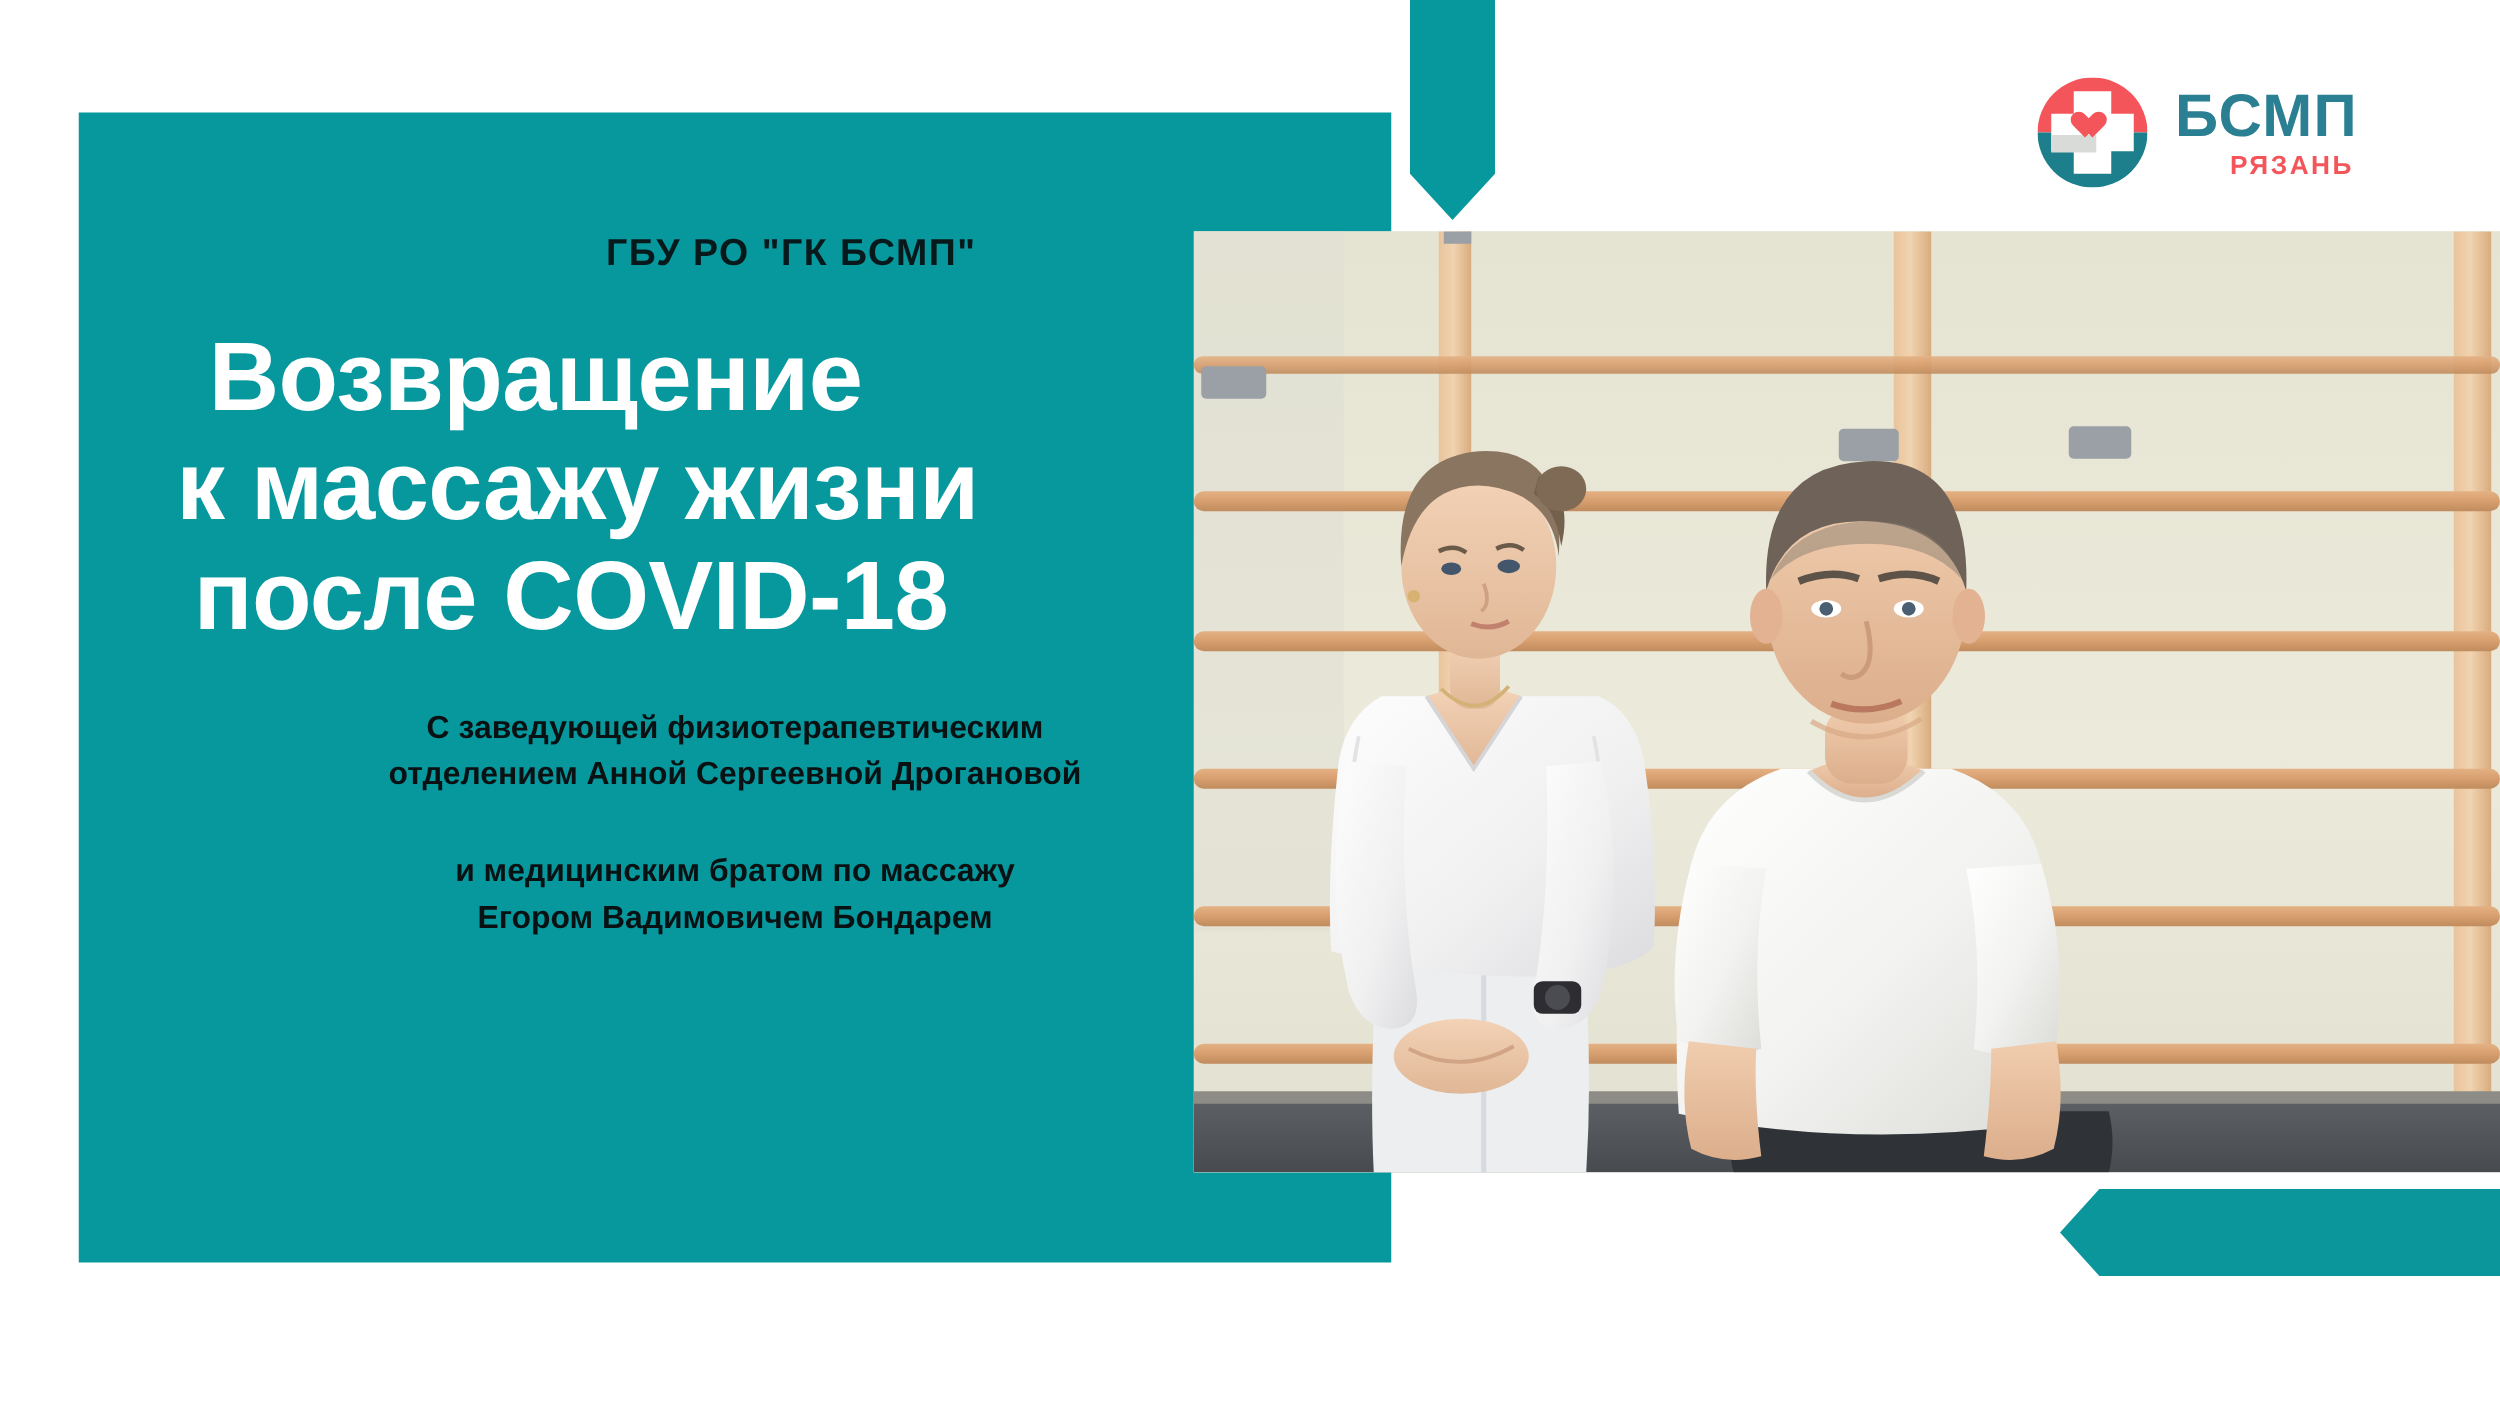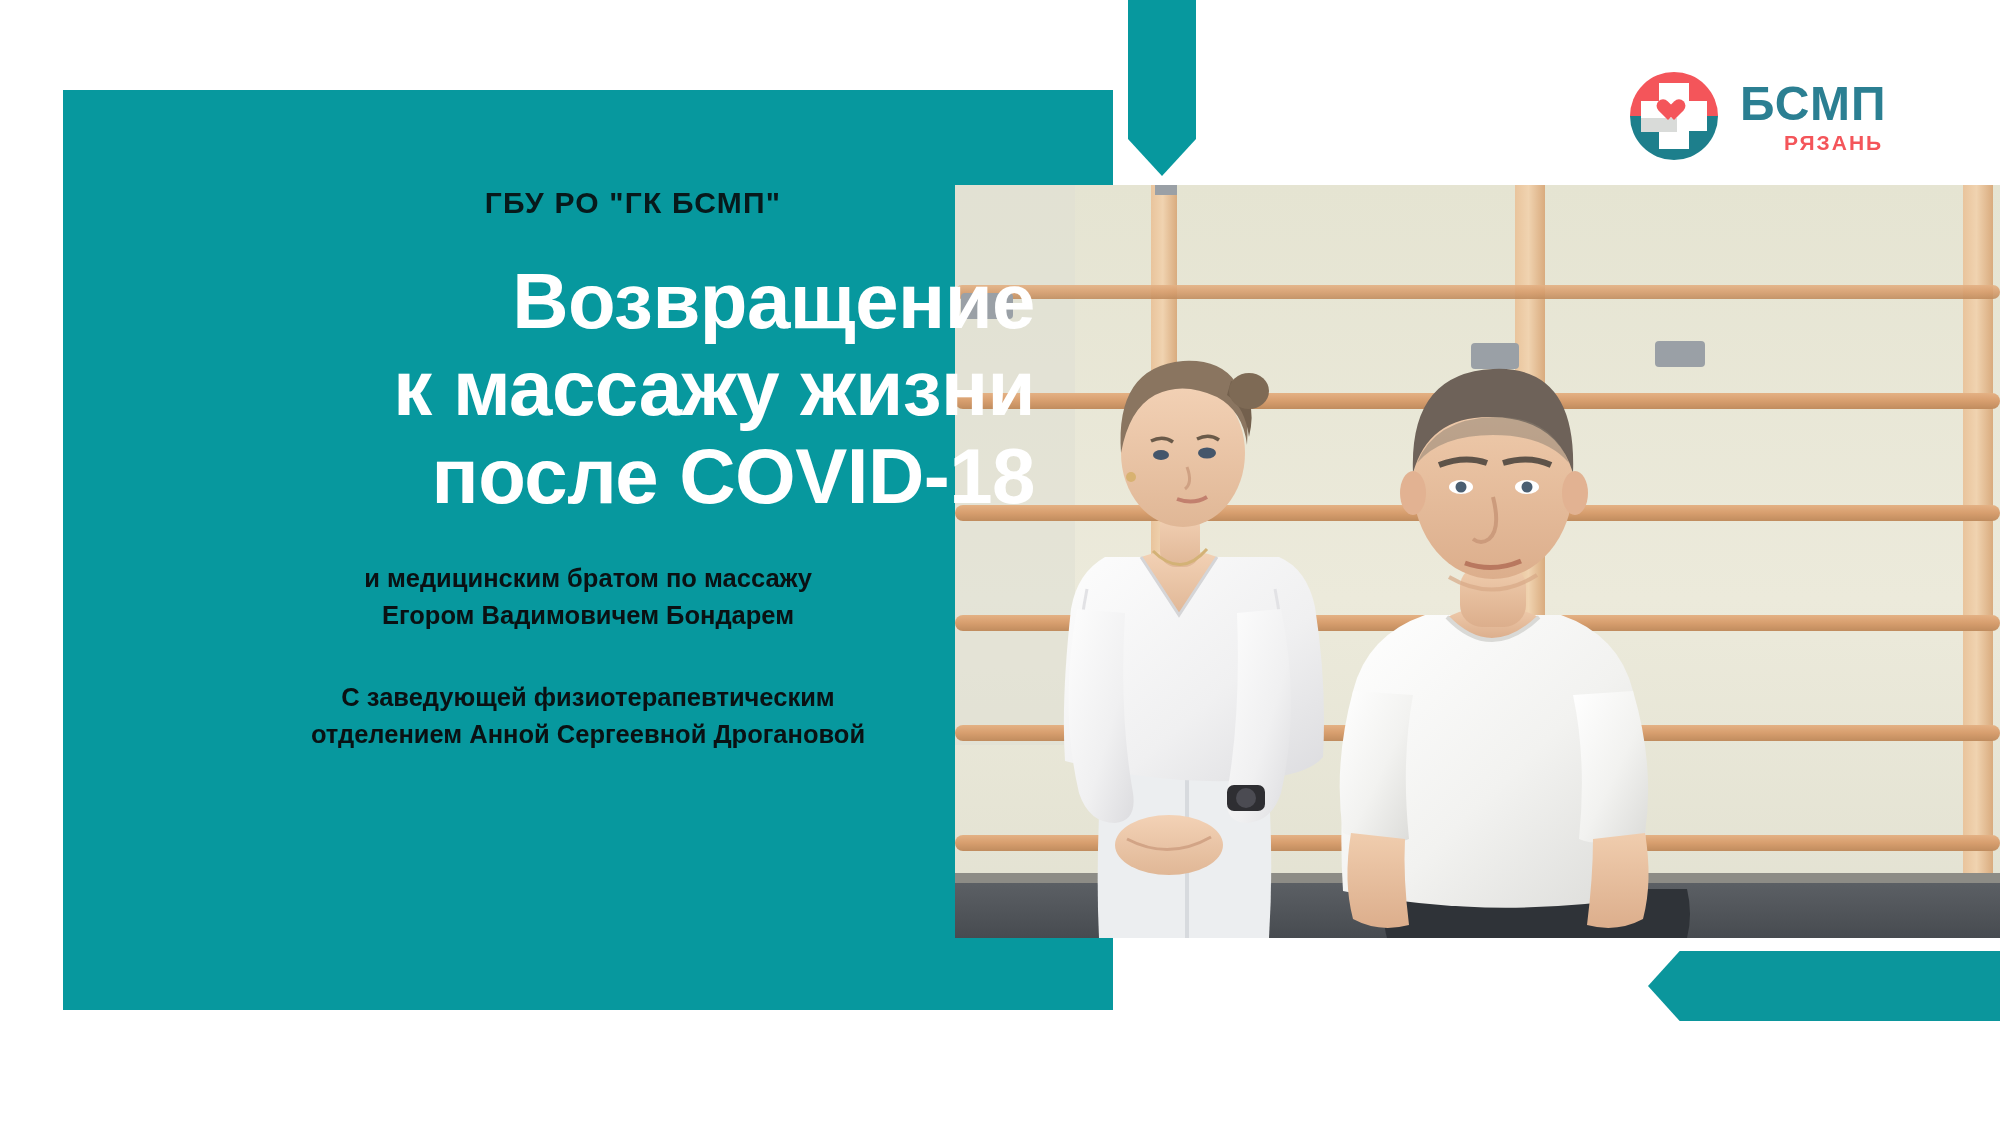"БСМП" .logo-card { top: 56px -> 46px }
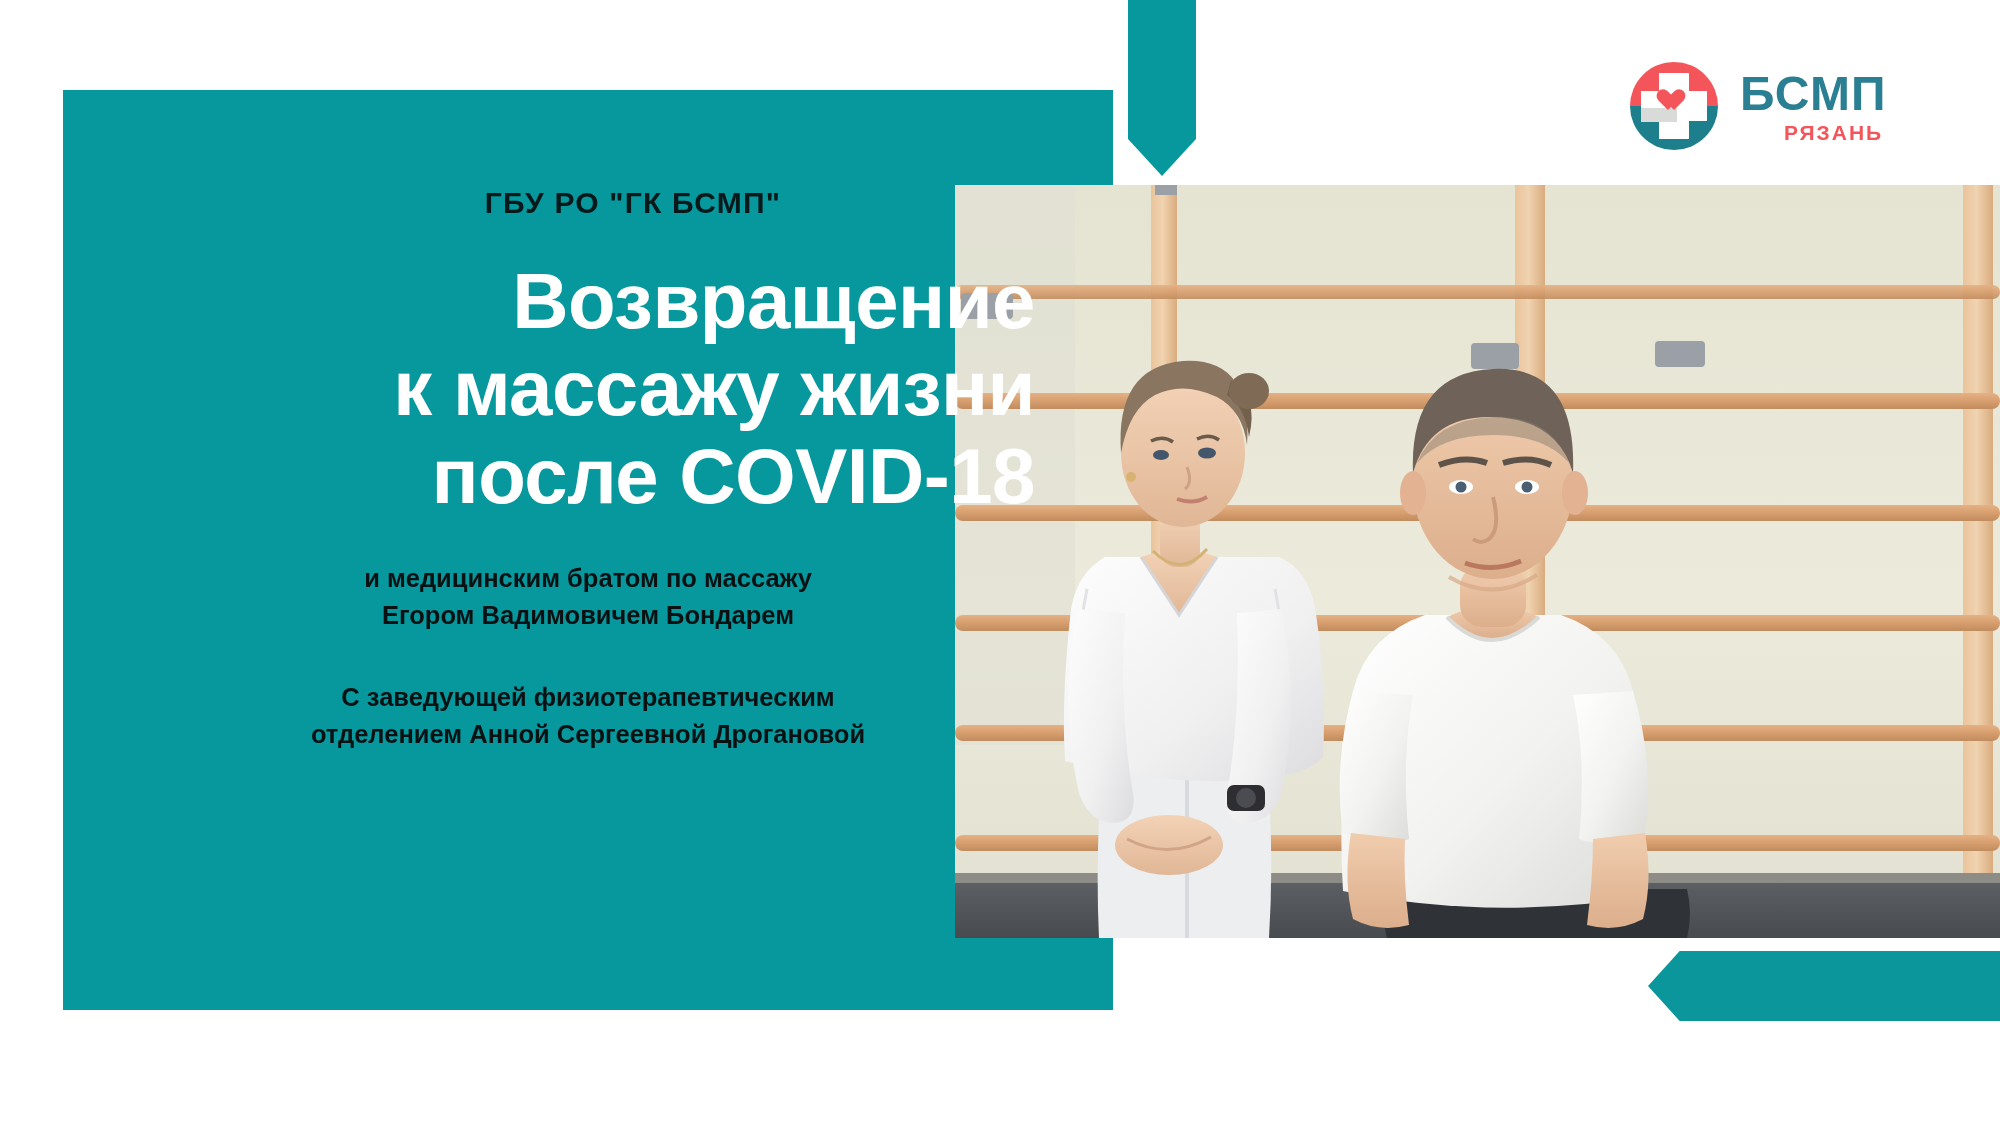"Возвращение" .headline { text-align: right -> left }
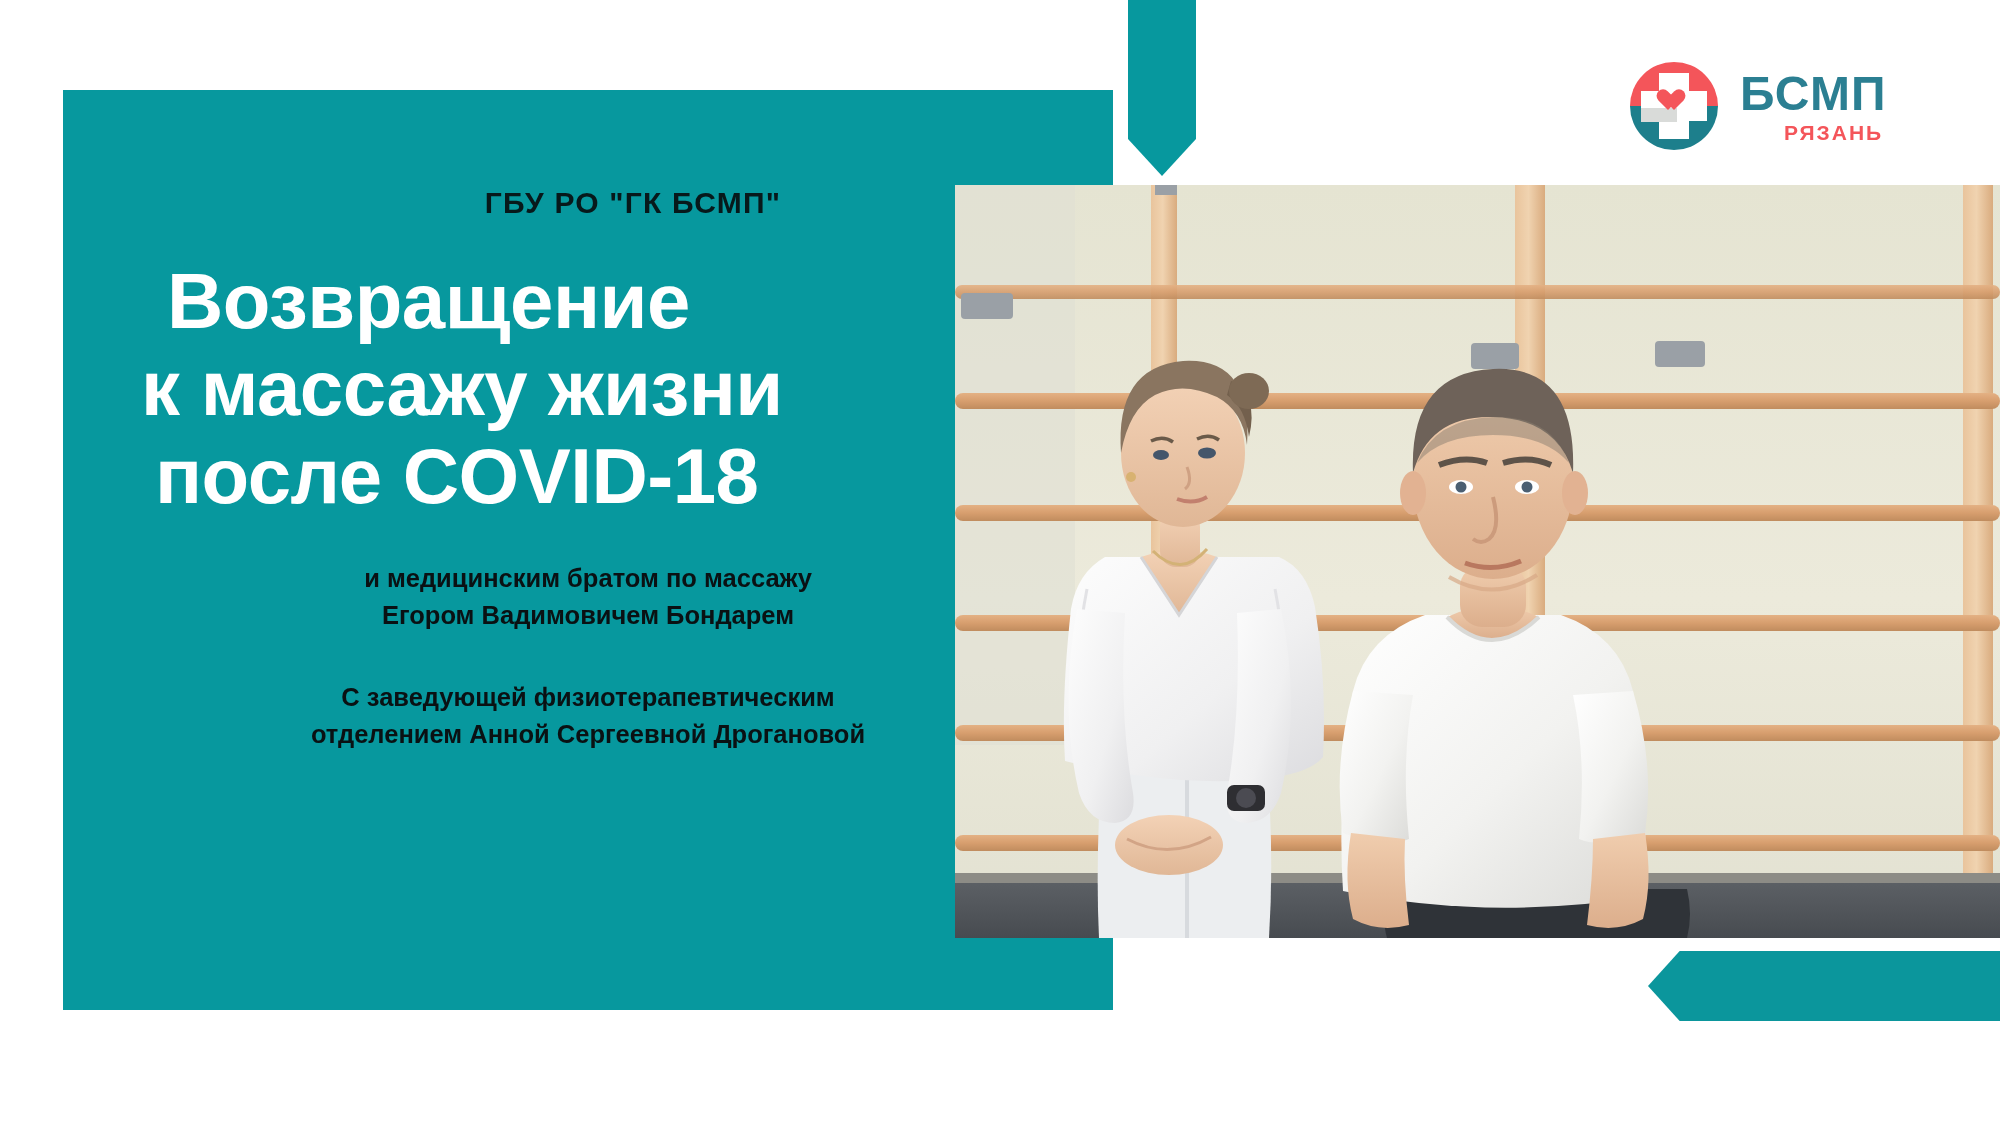"и медицинским братом по массажу" div.sub-block { order: before "С заведующей физиотерапевтическим" -> after "С заведующей физиотерапевтическим" }
